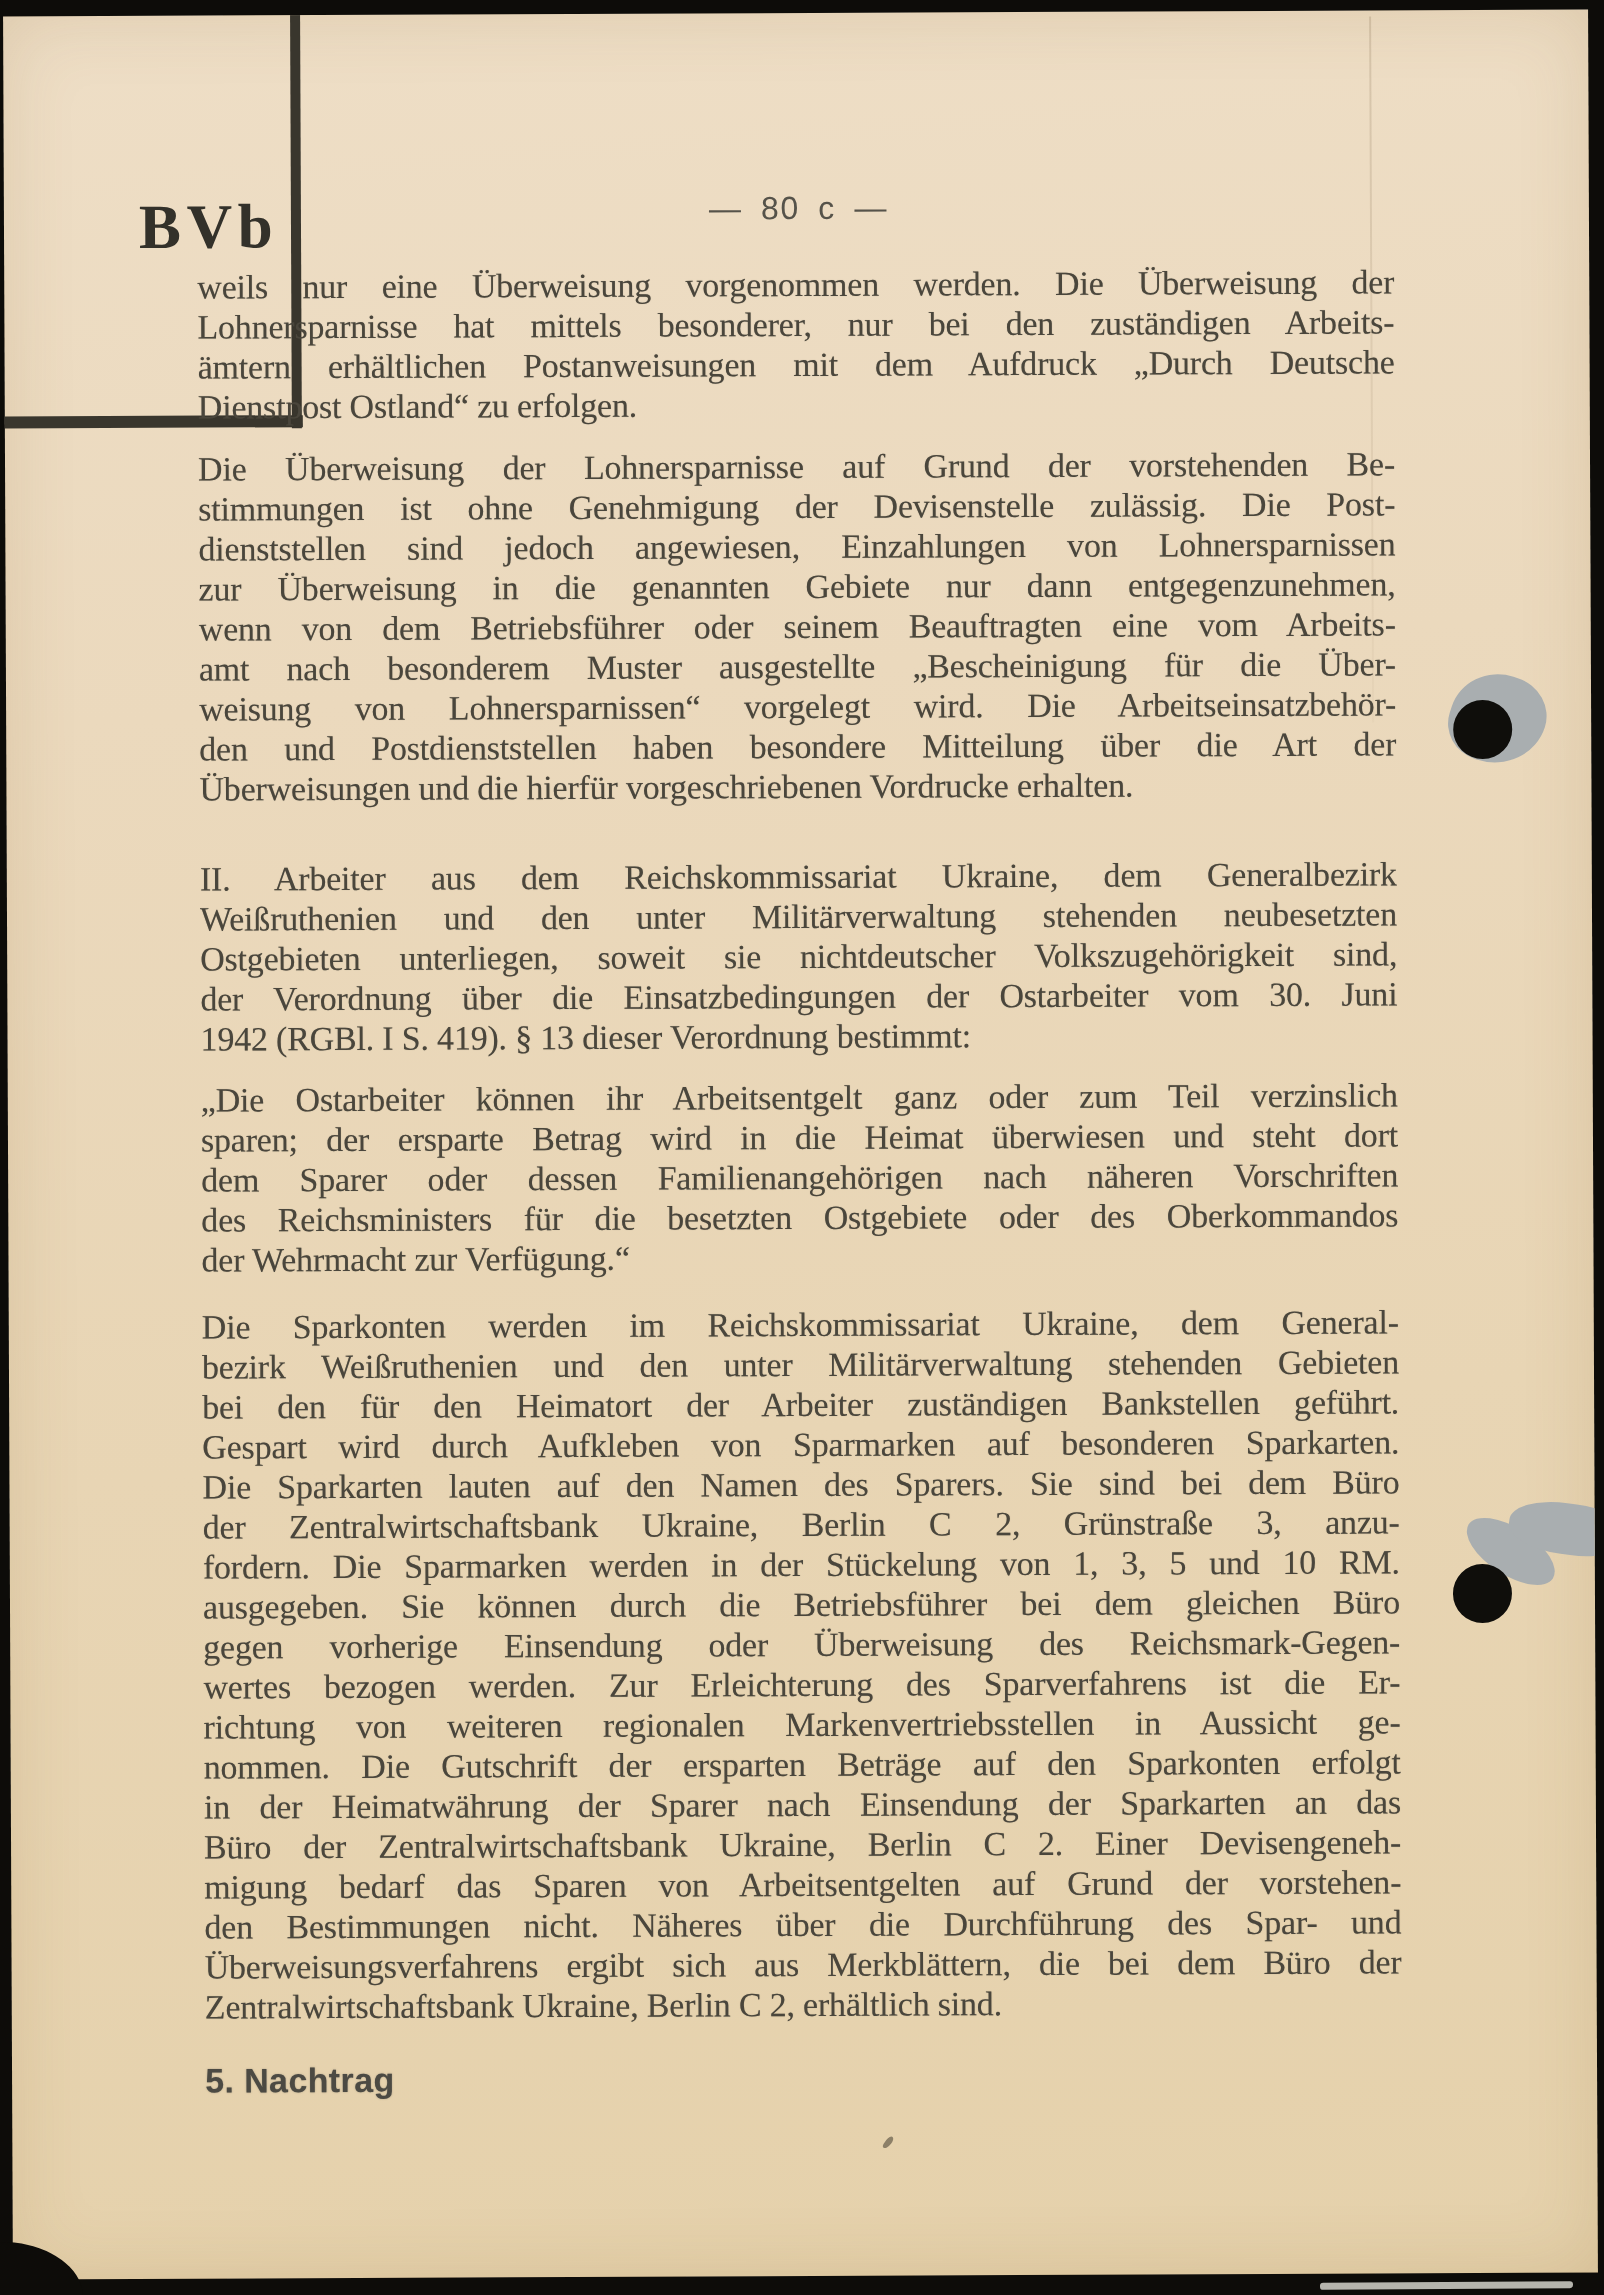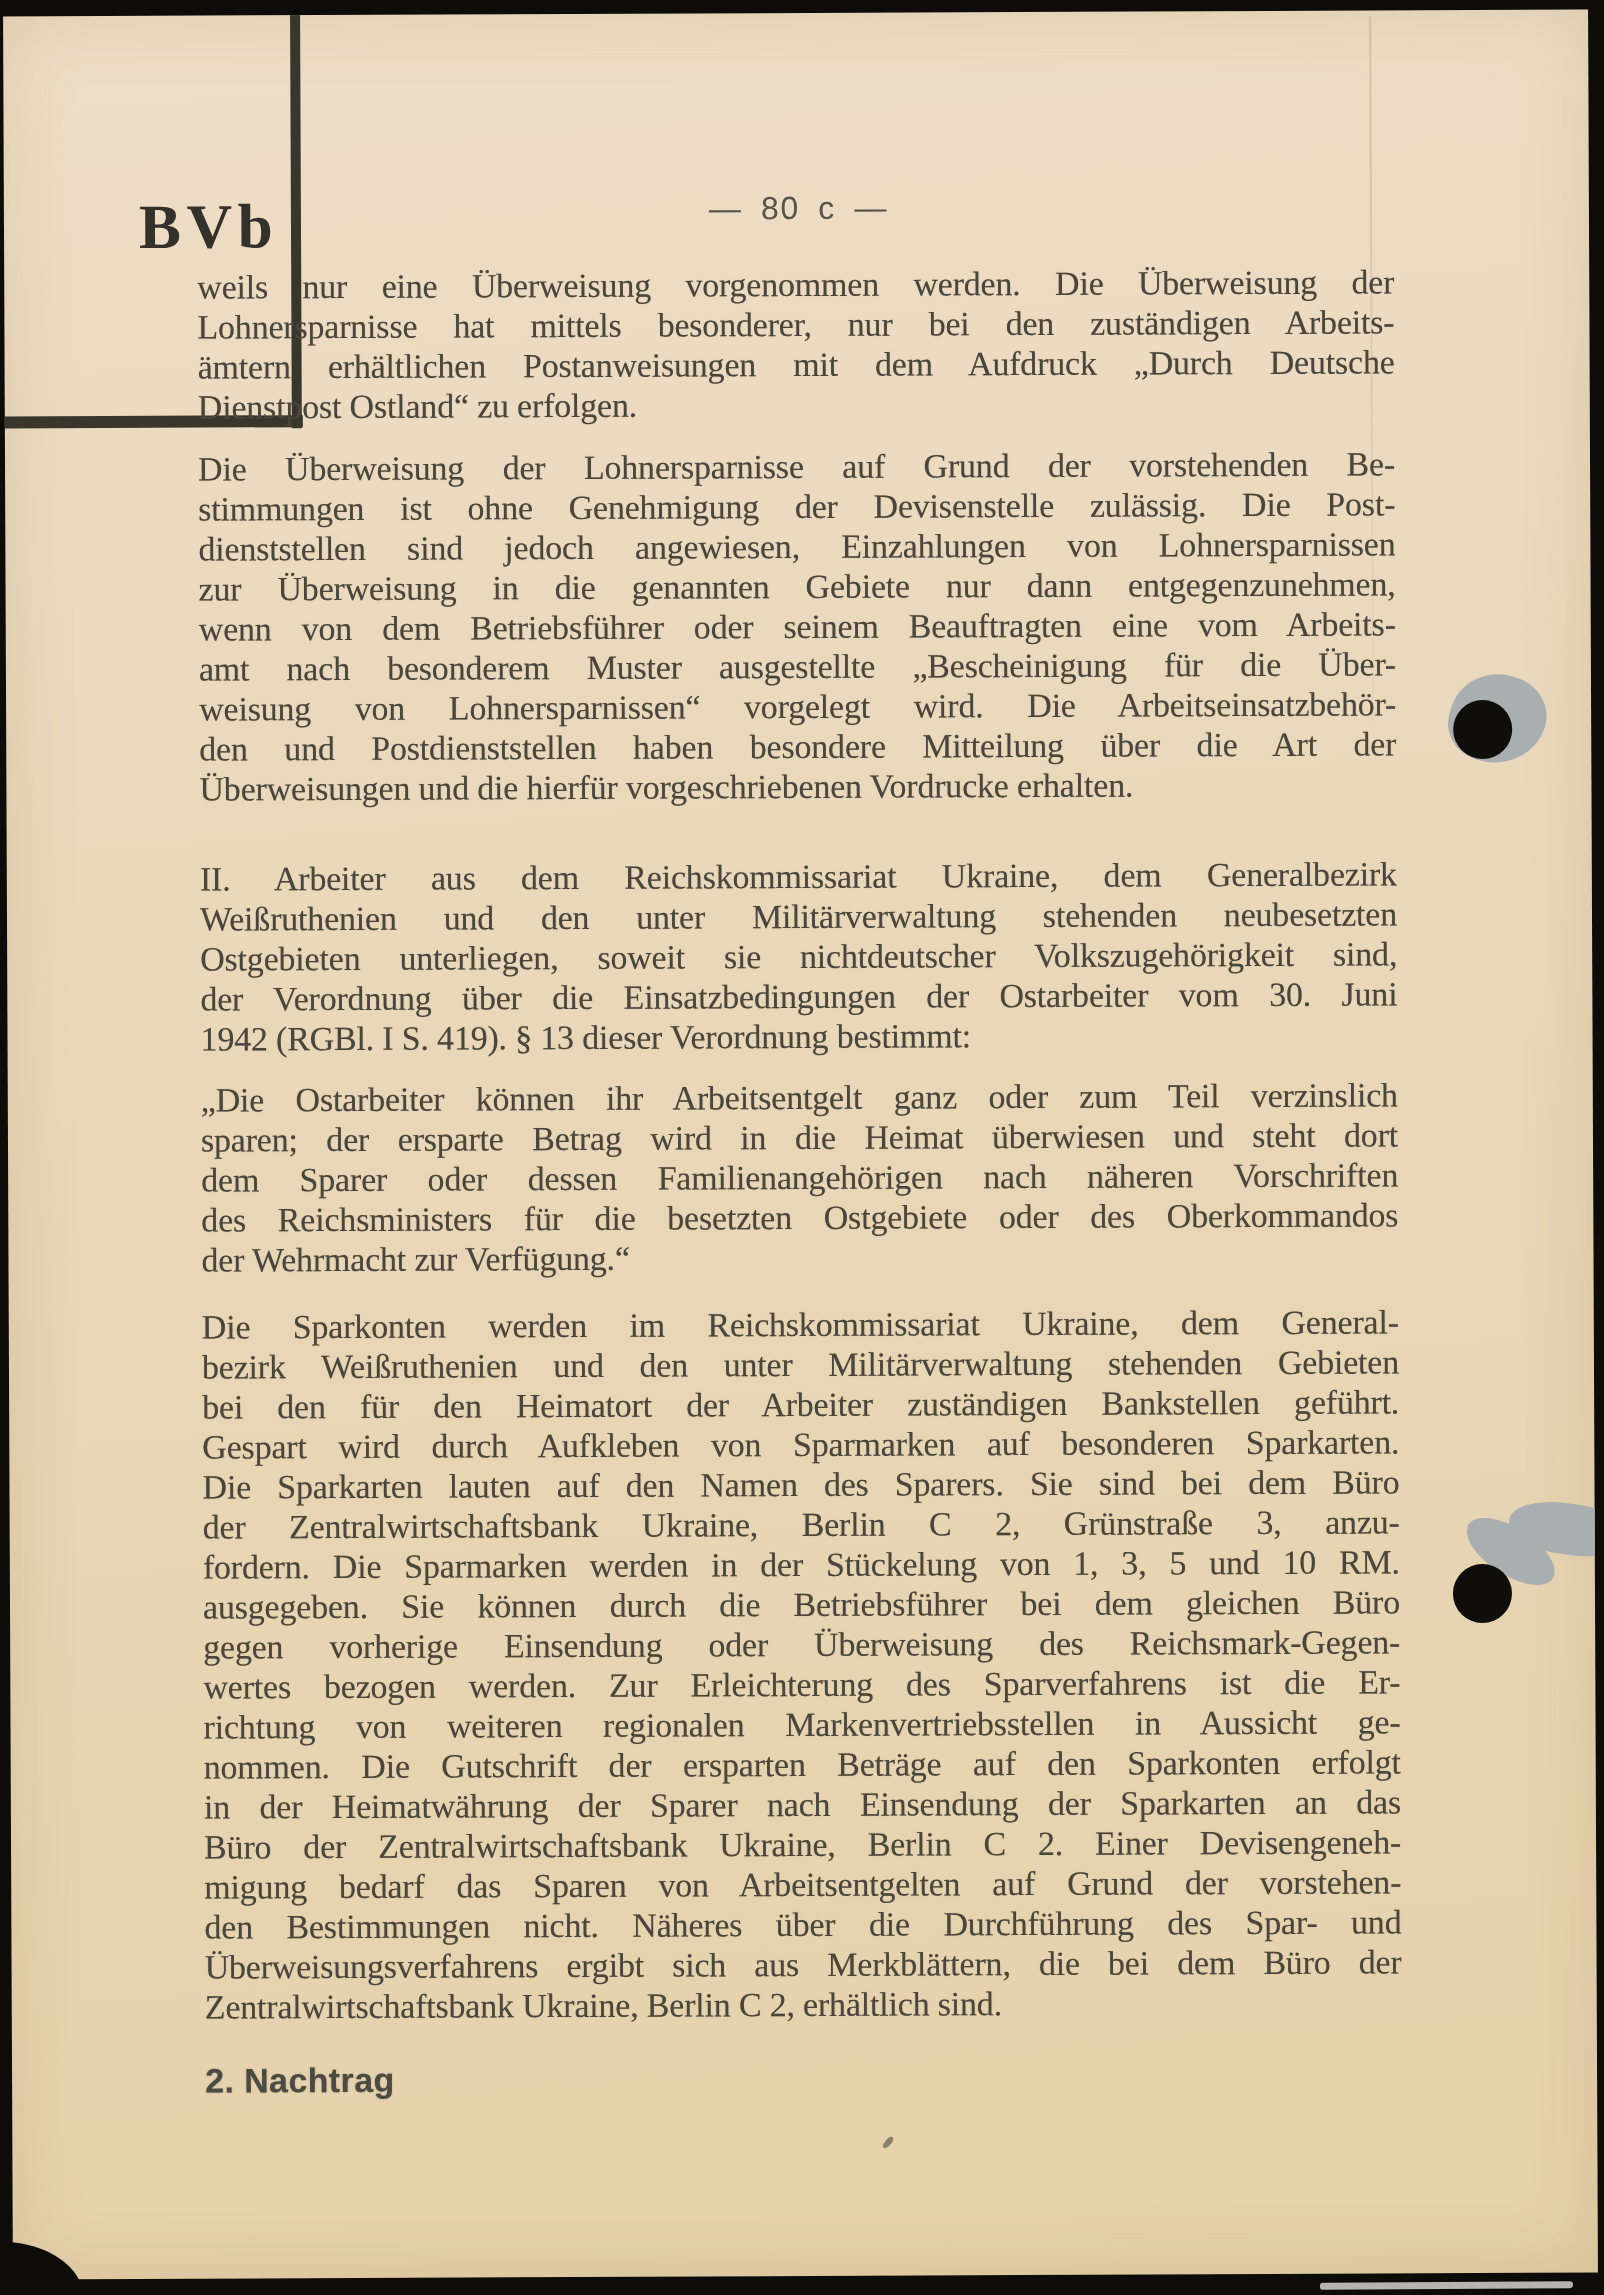"2. Nachtrag" div.footer-label { text: 2 -> 5 }
